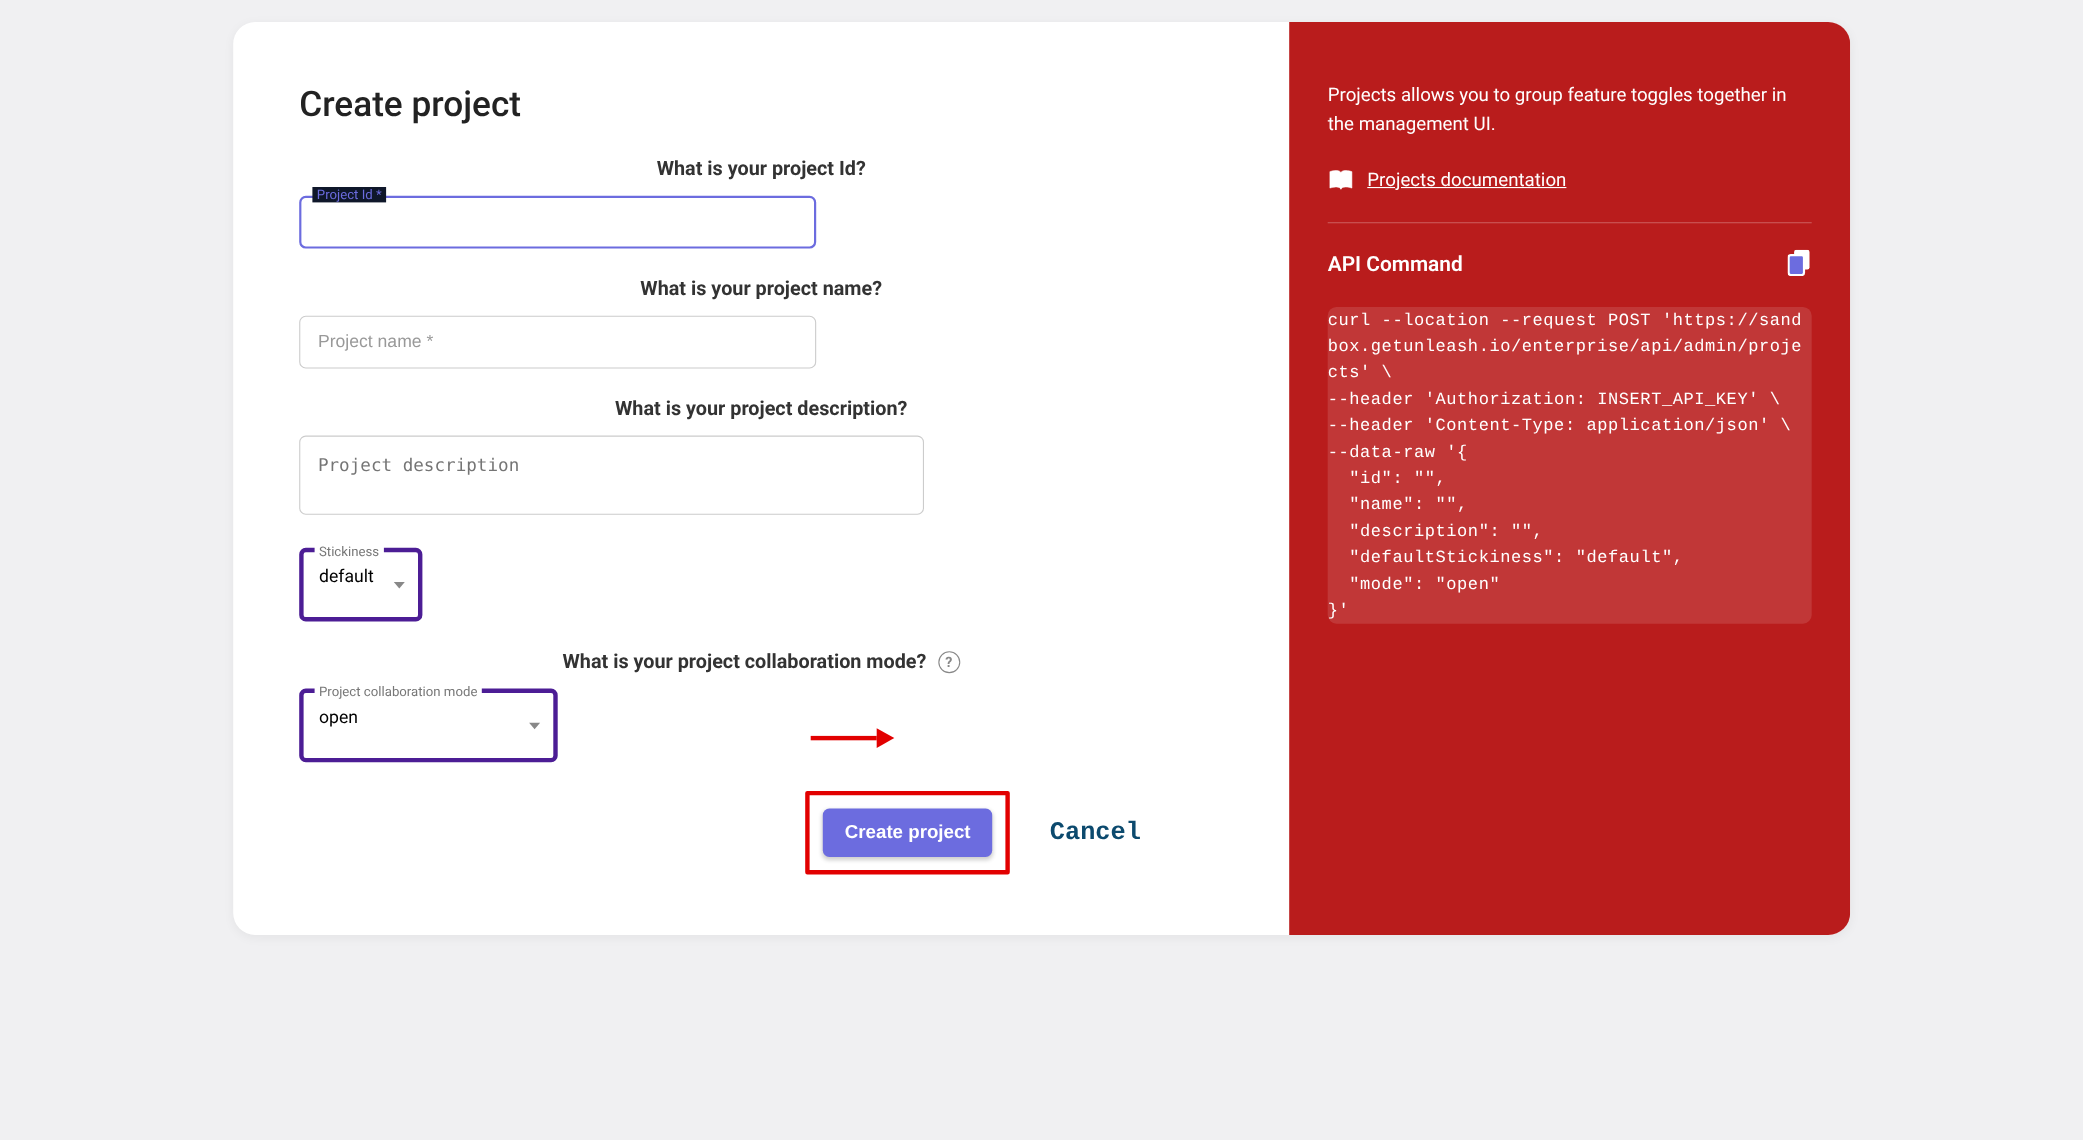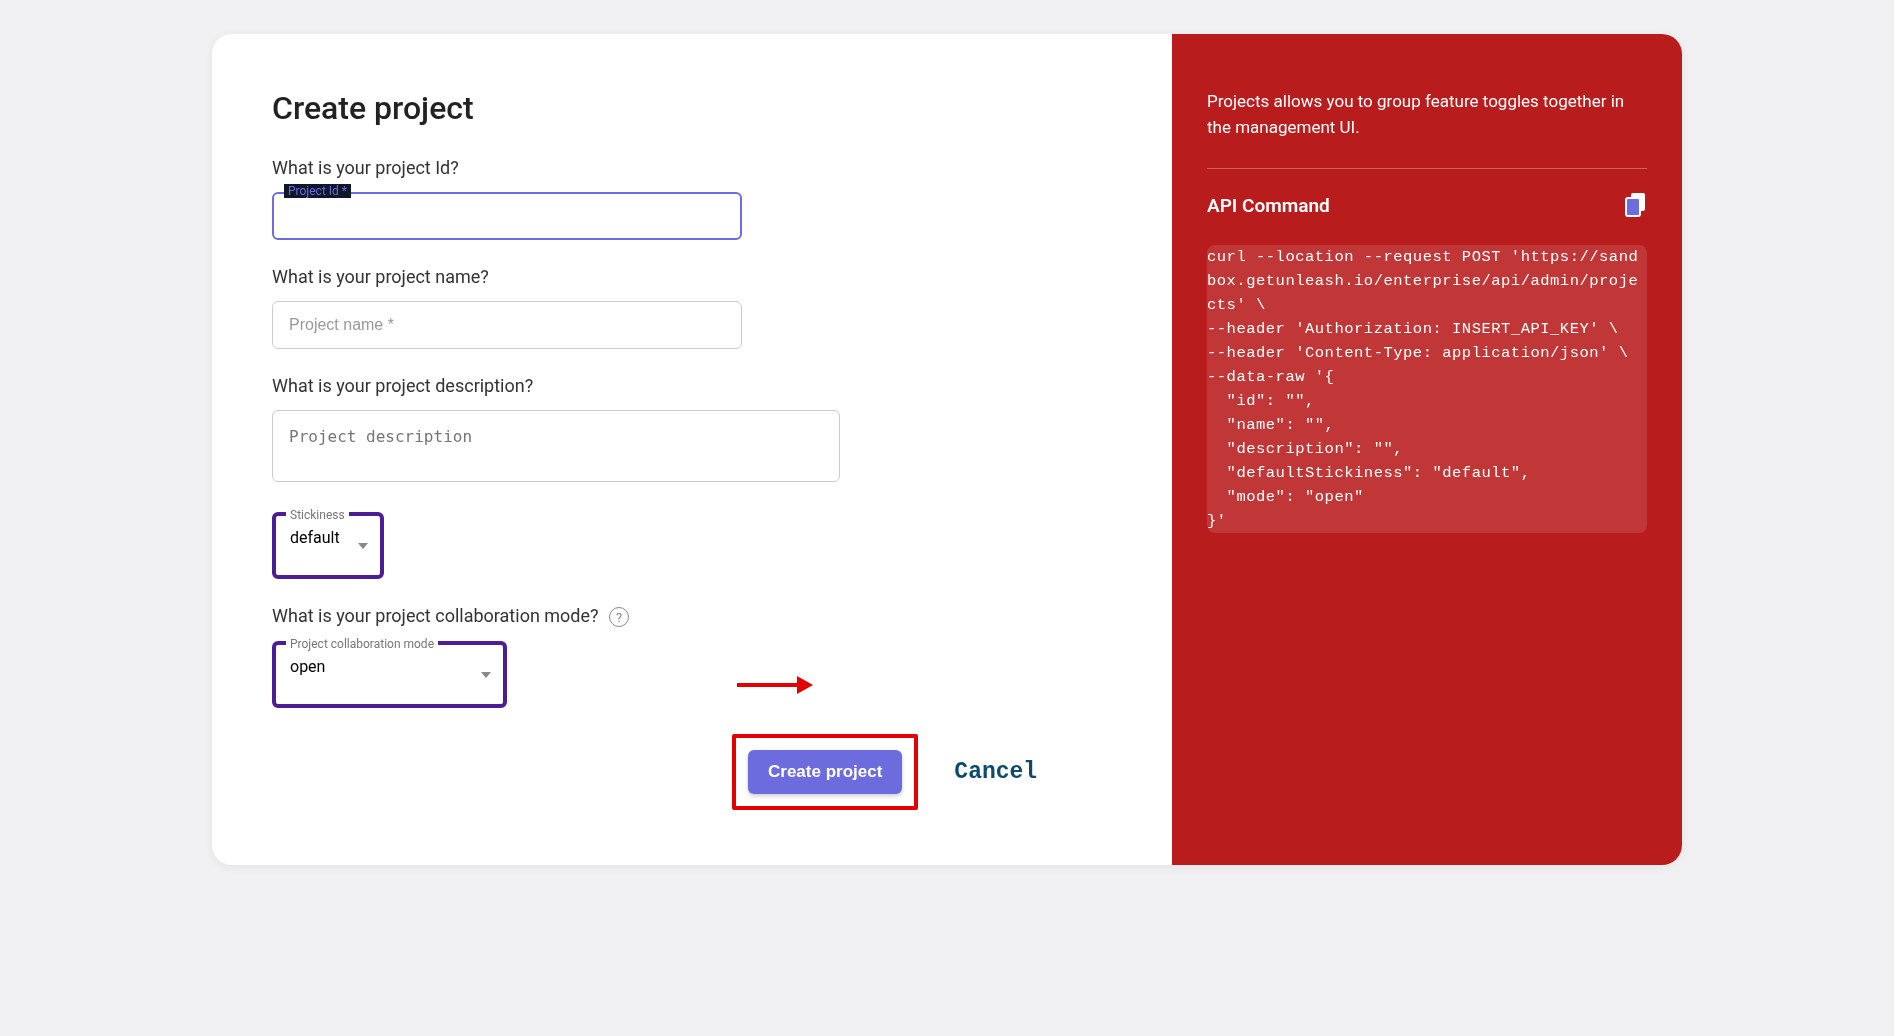"Create project" .modal { margin: 14px auto -> 0 auto }
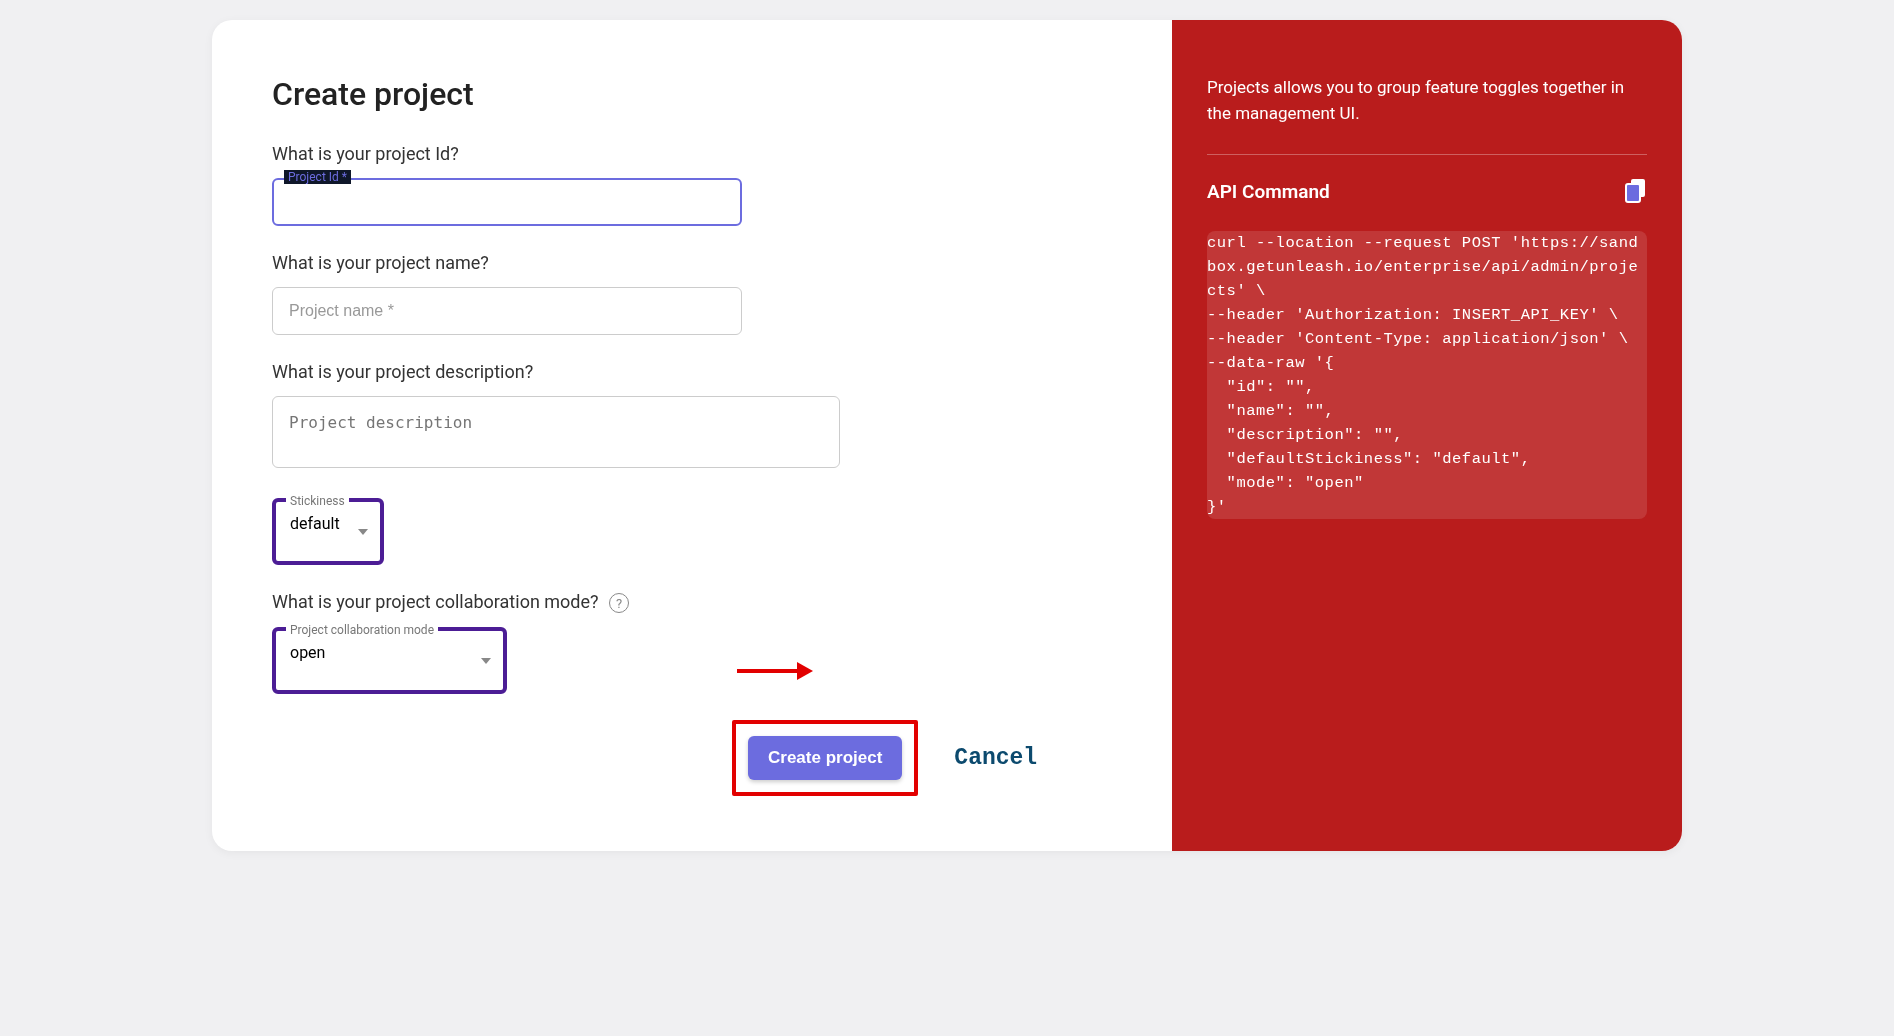"What is your project Id?" .field-question { font-weight: 400 -> 700; text-align: none -> center }
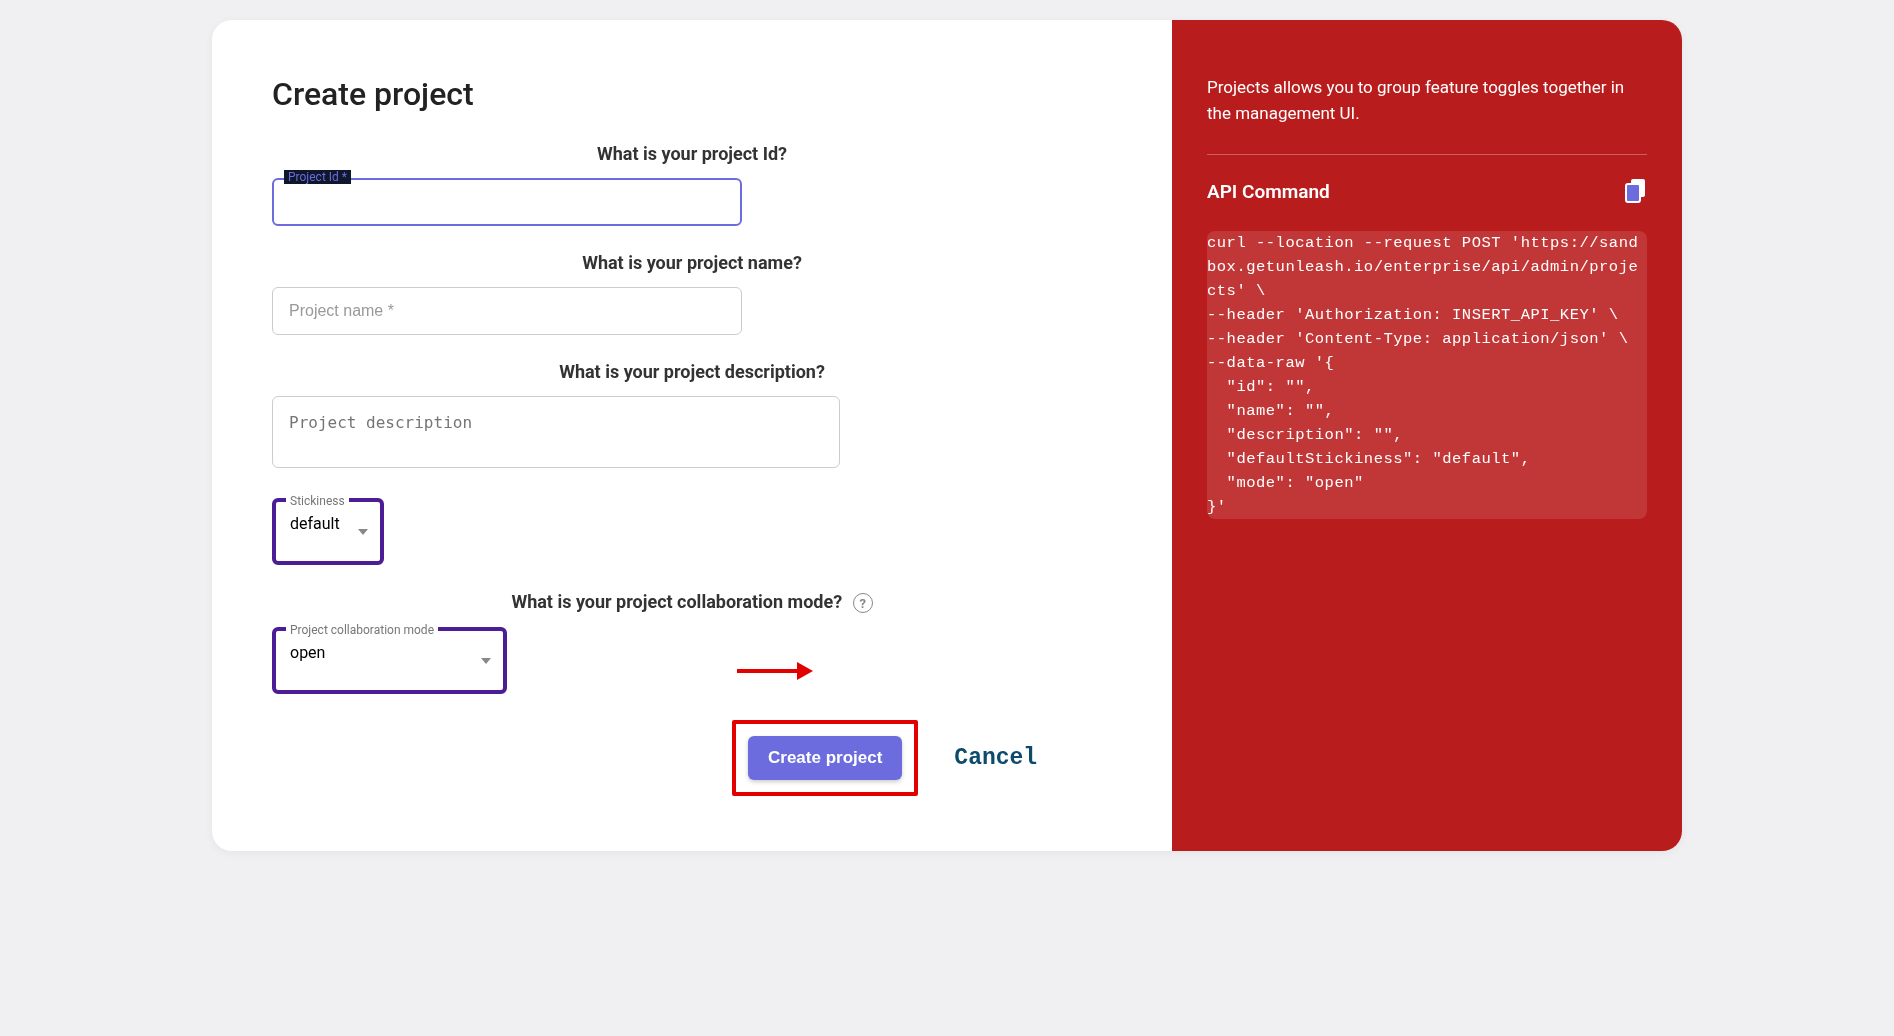"Projects documentation" div.doc-link-row { html: none -> <div> <svg> <path></path> </svg> <a>Projects documentation</a> </div> }
